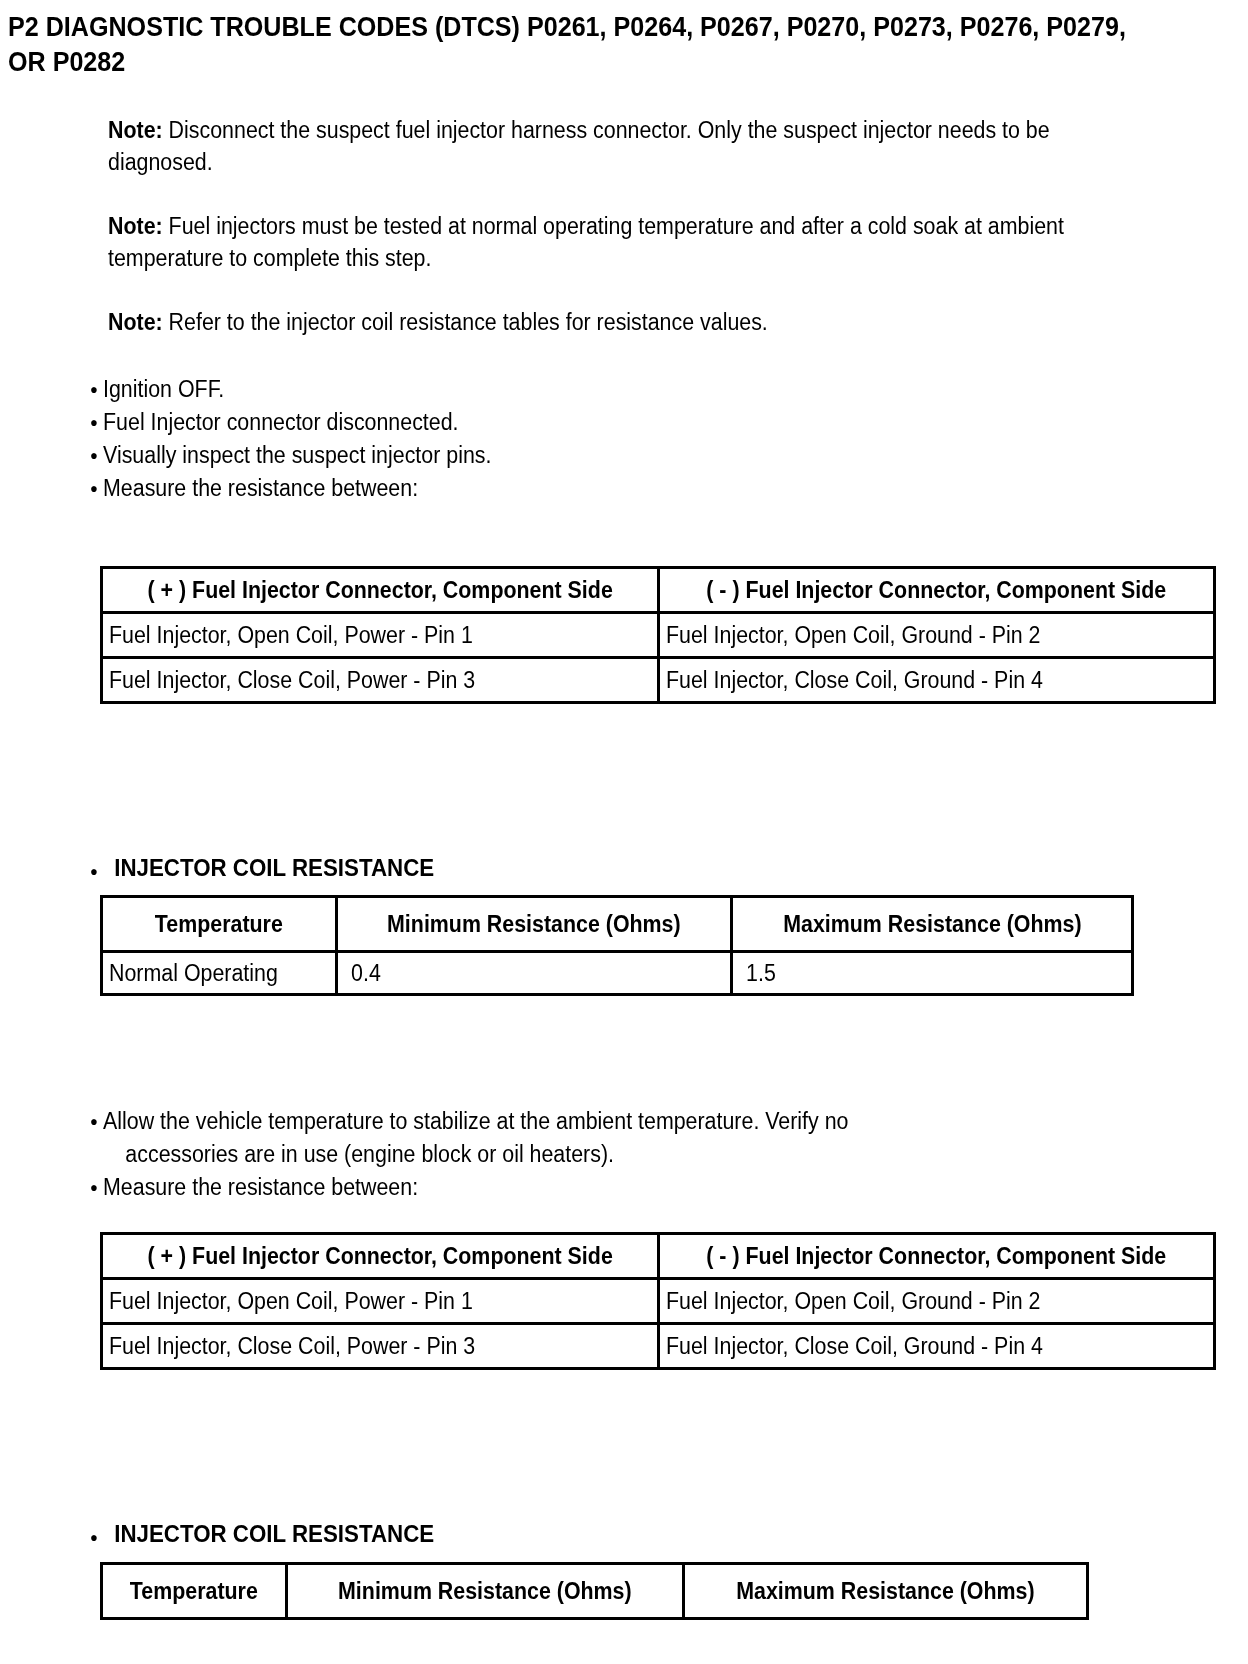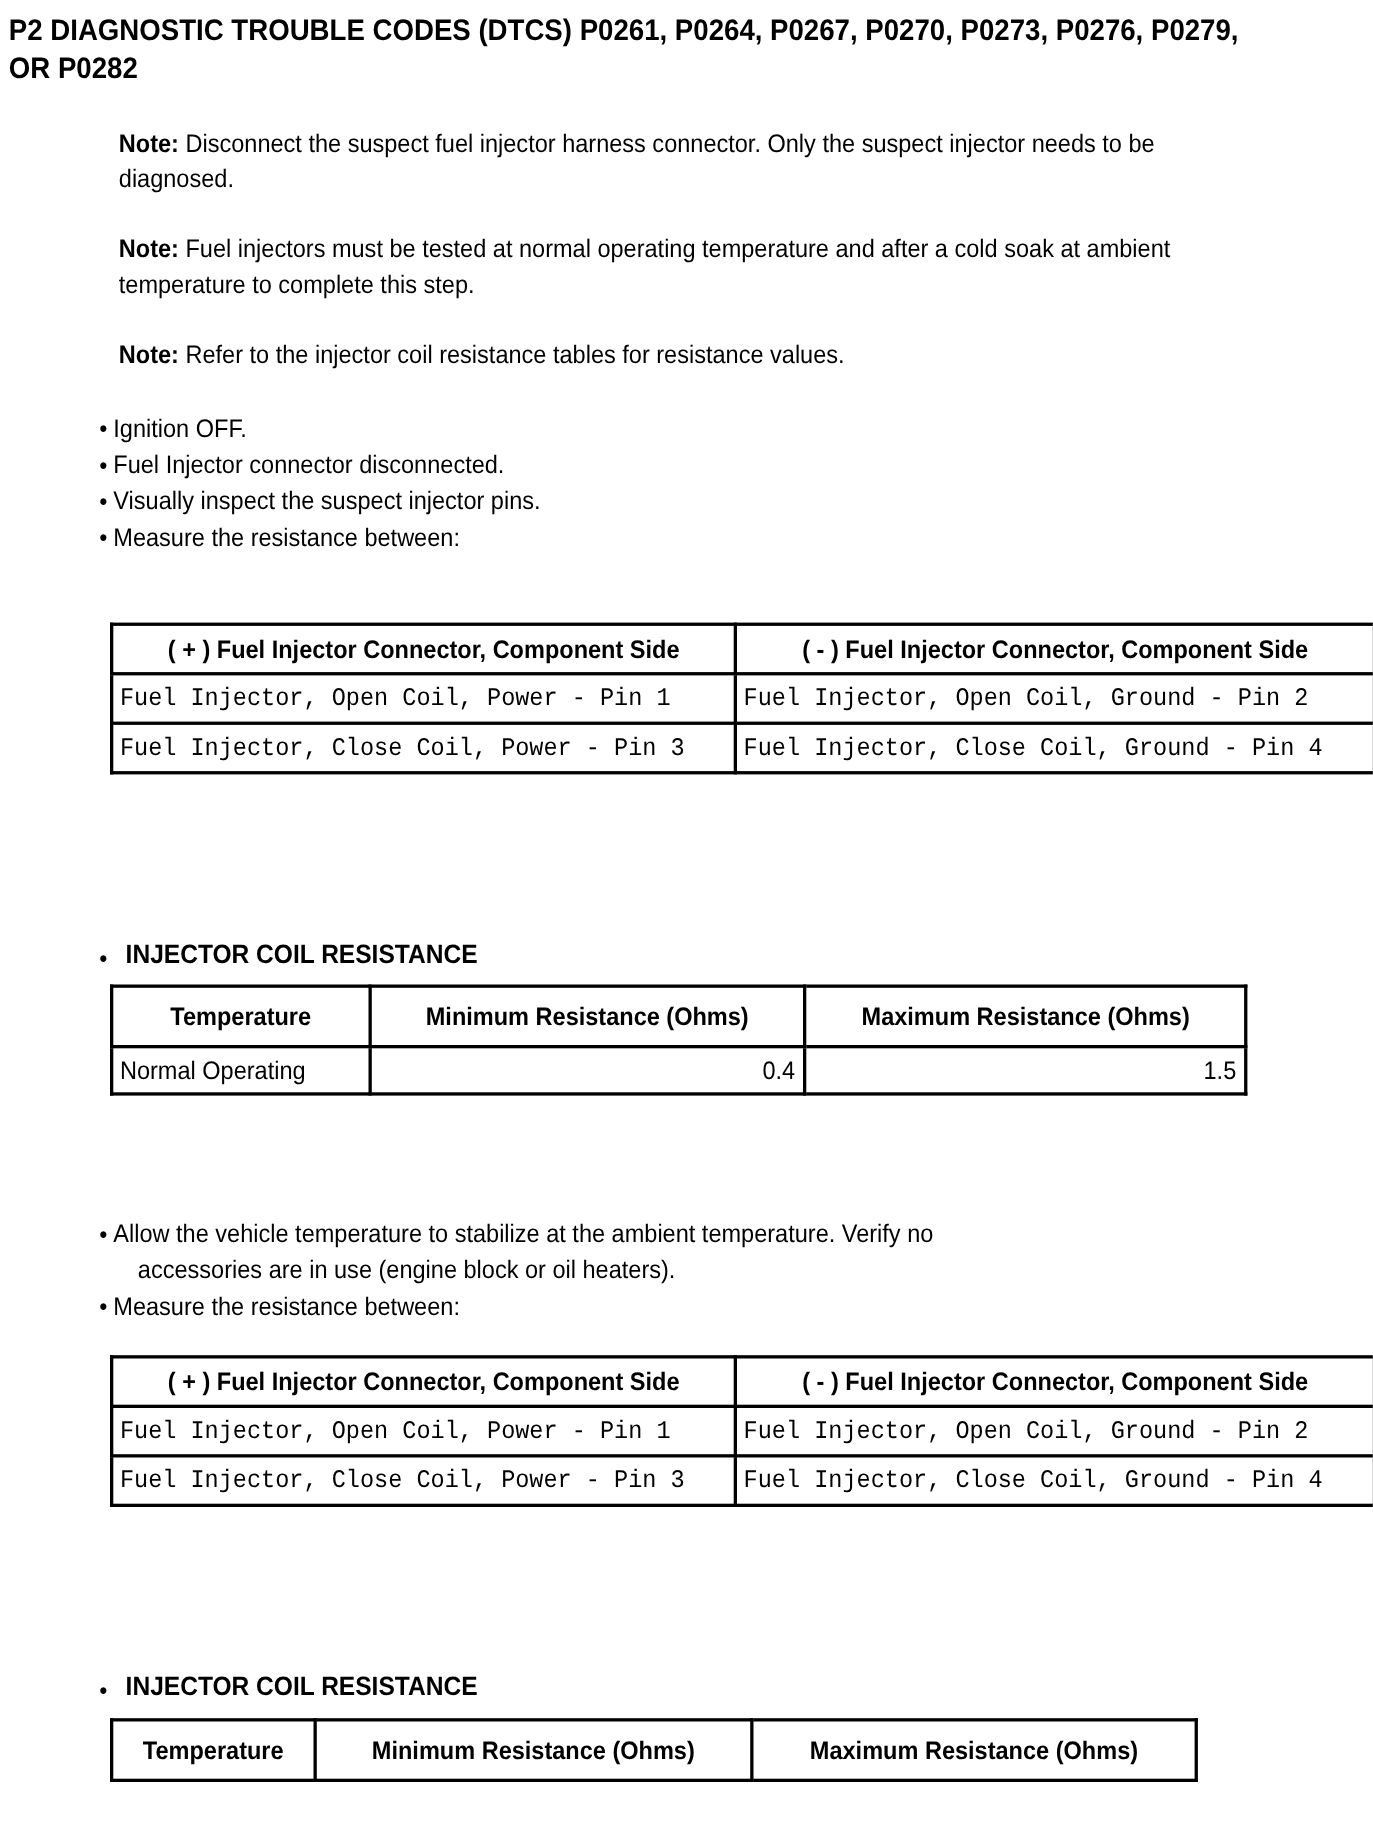"Fuel Injector, Open Coil, Power" .conn td { font-family: Liberation Mono, monospace -> none }
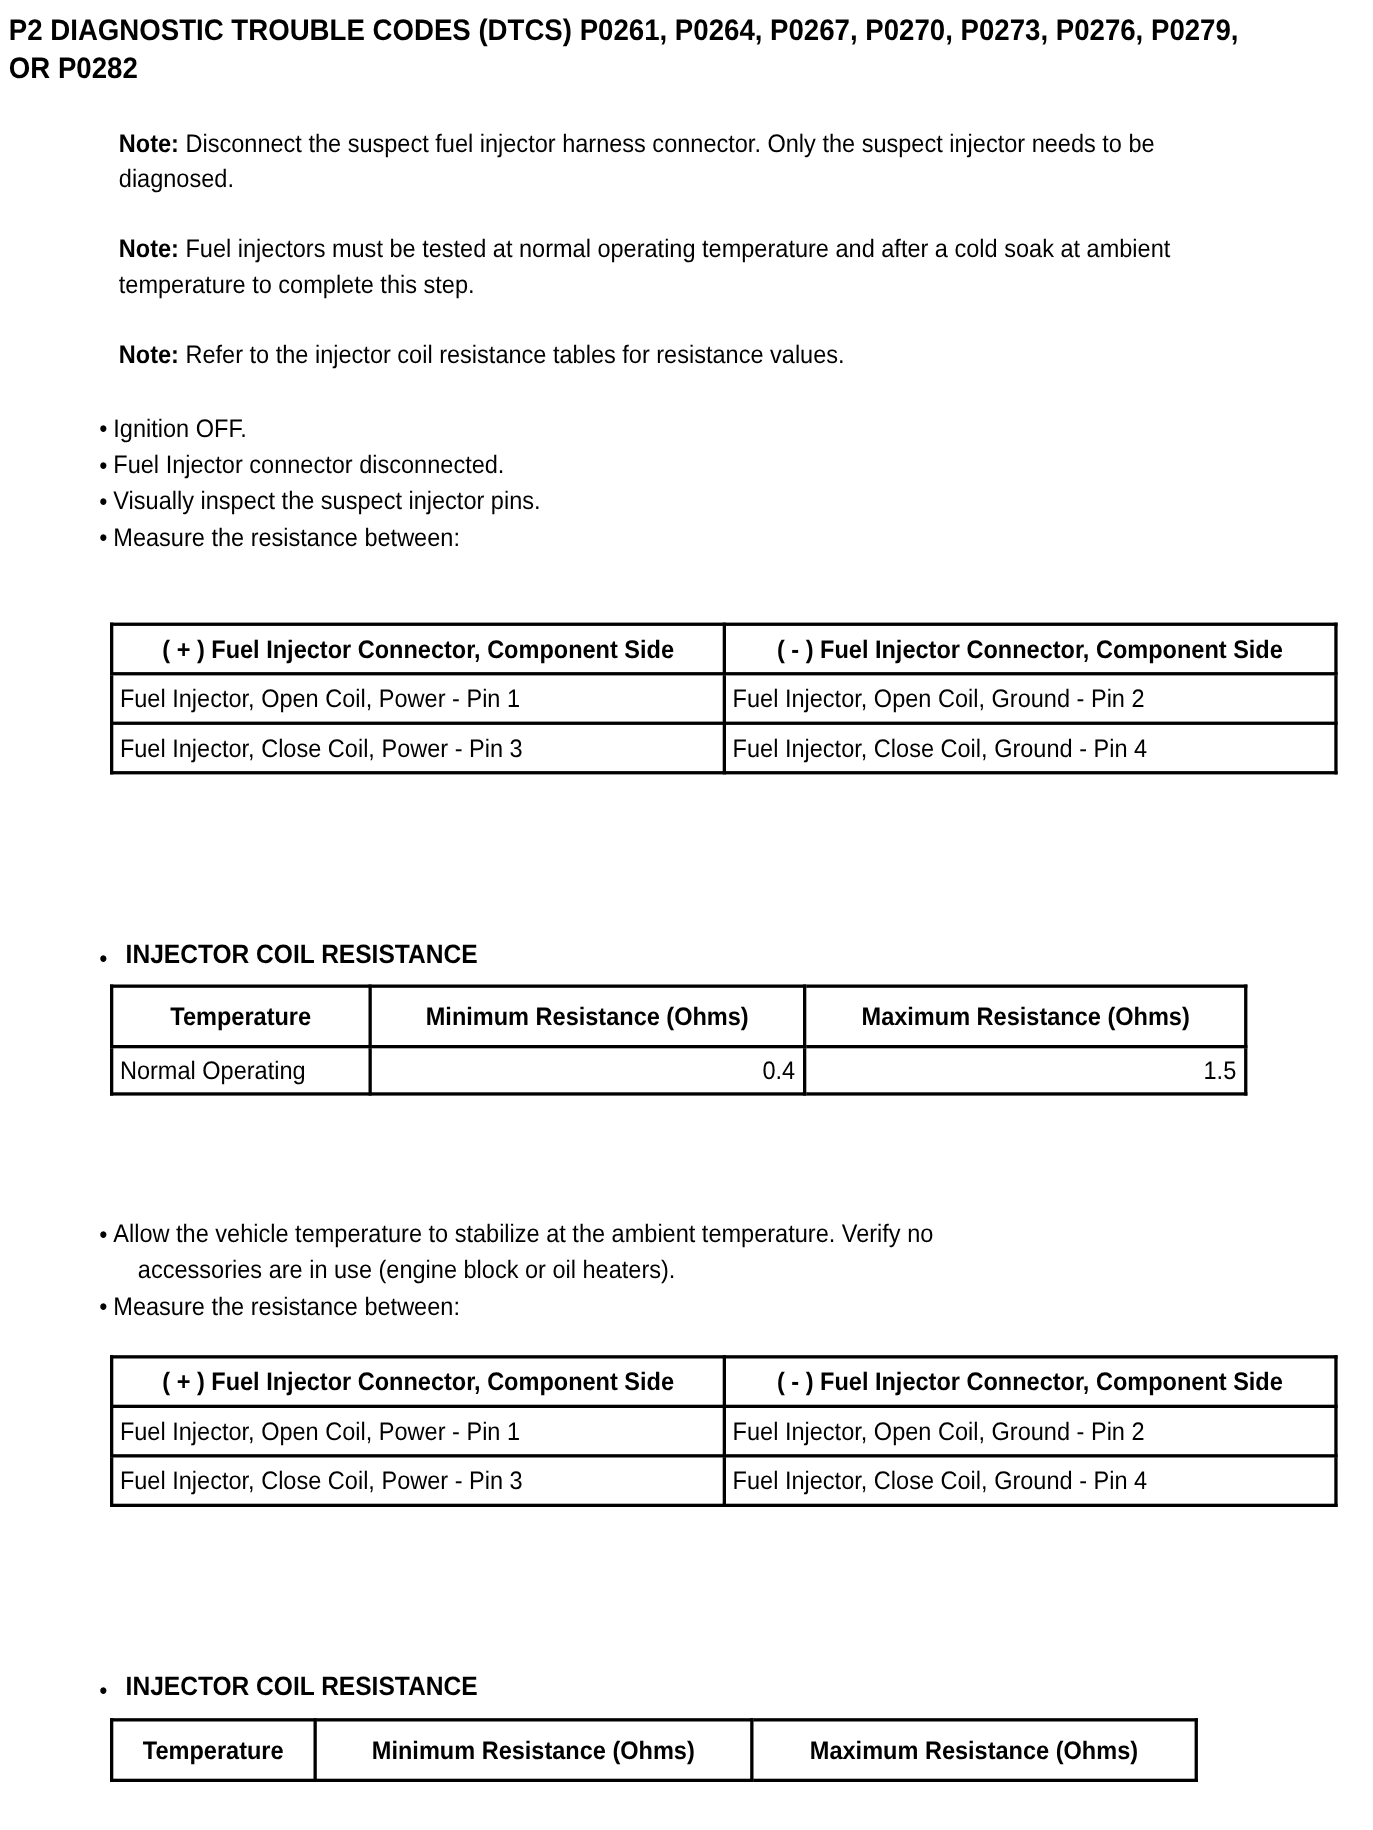"0.4" td.center { text-align: right -> left }
